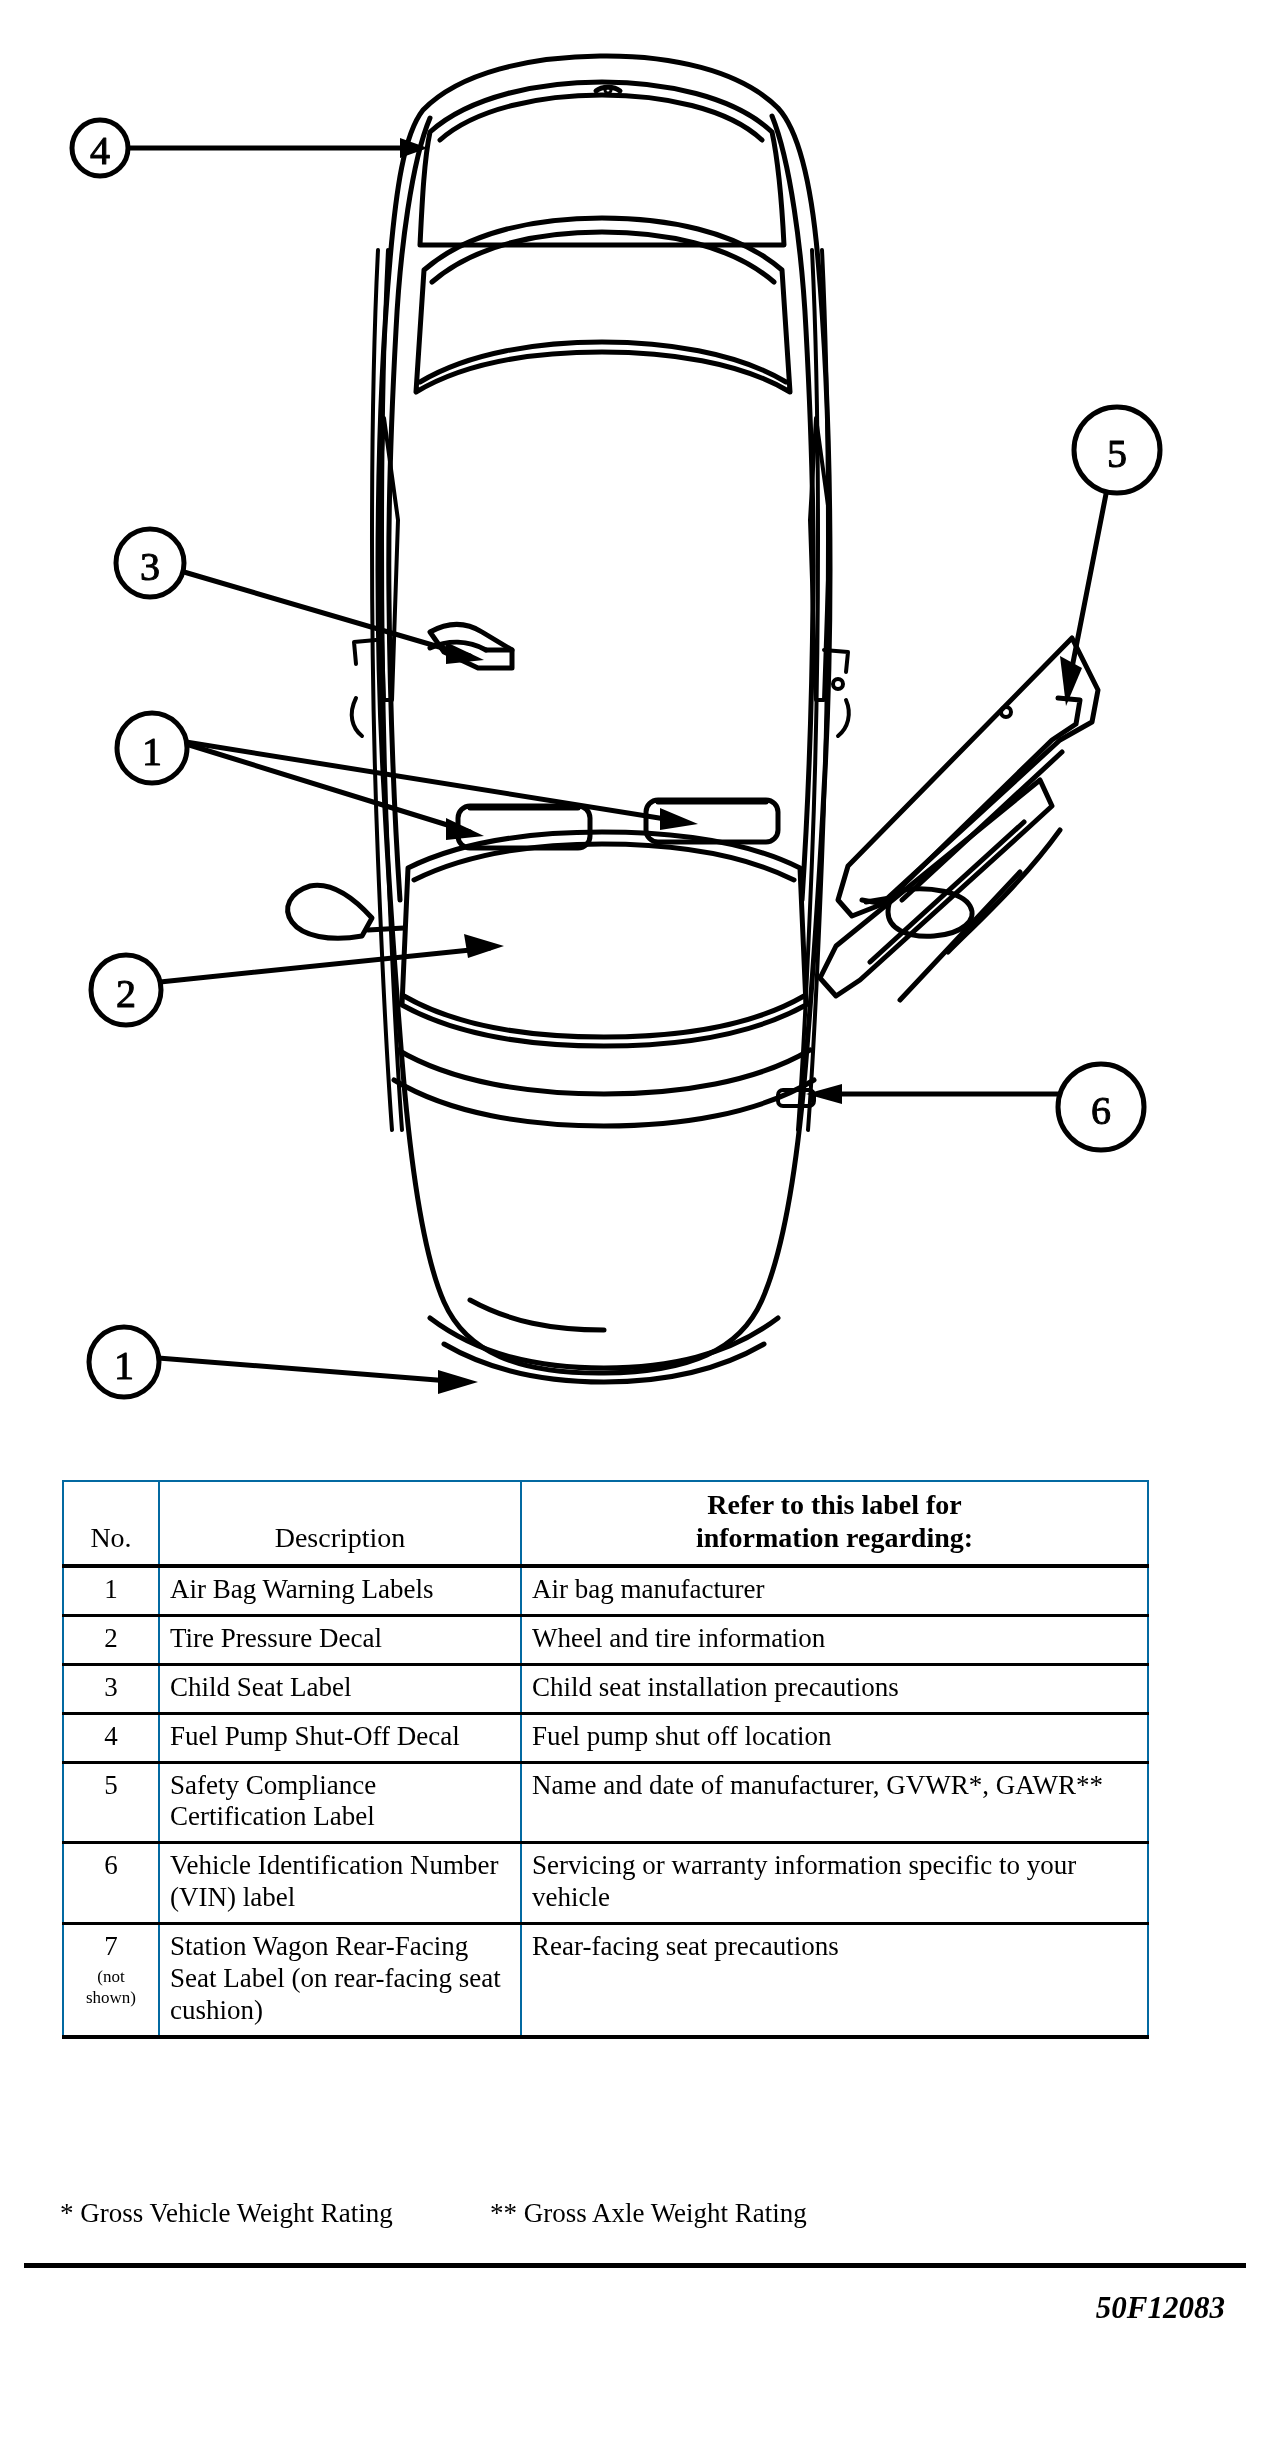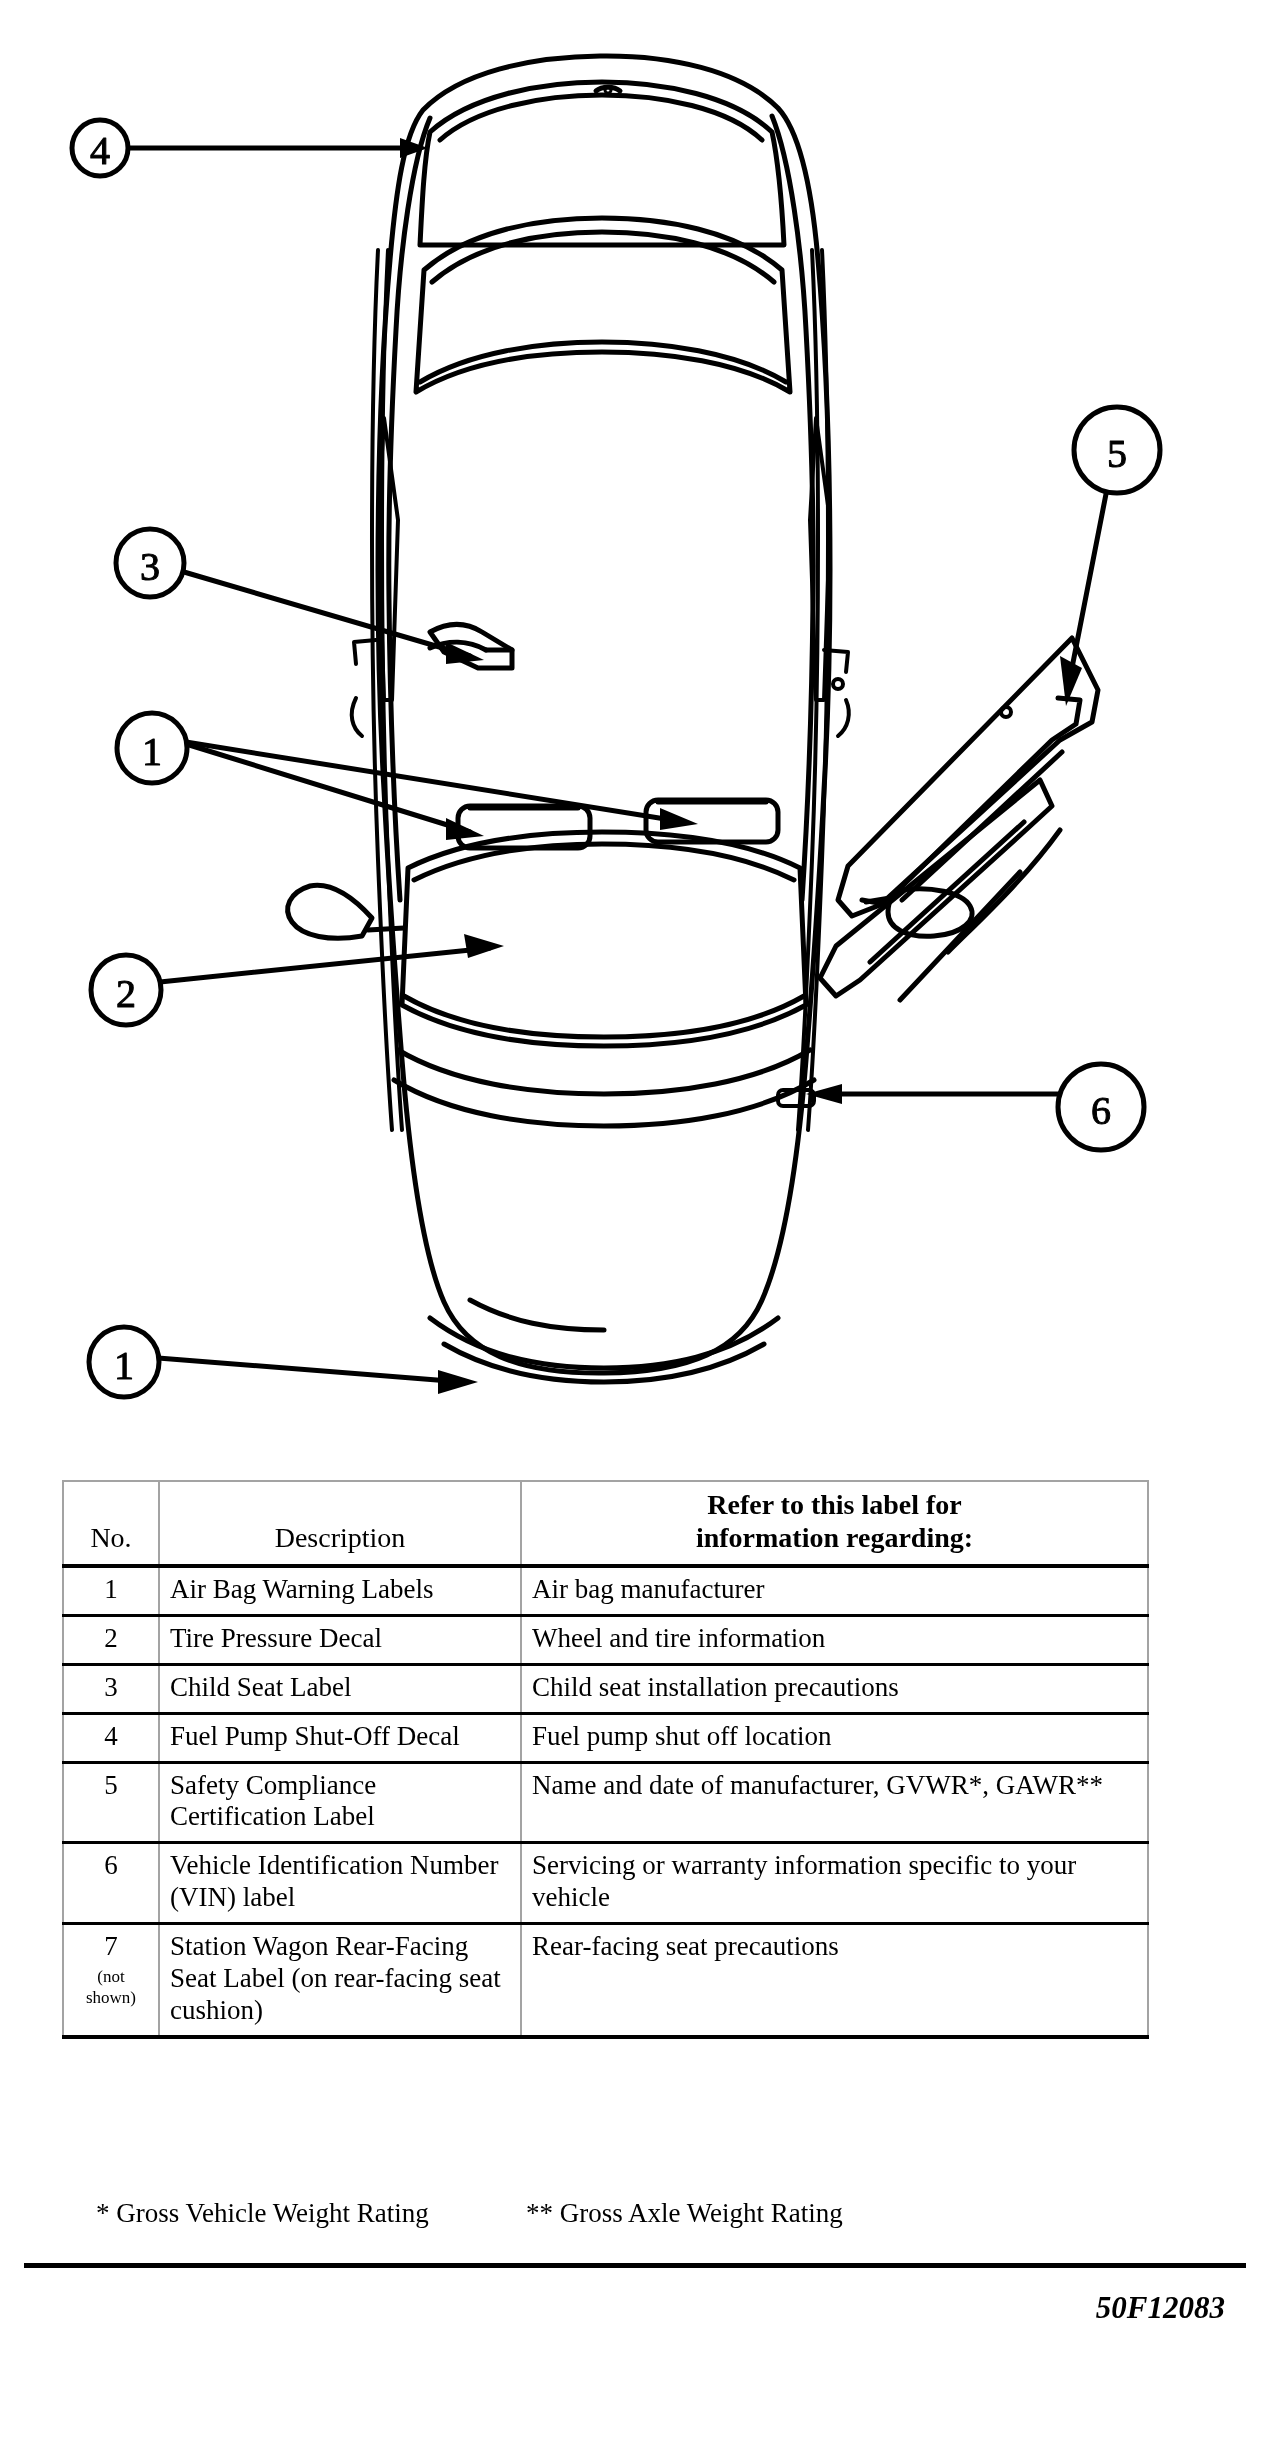"Refer to this label for" #label-table td, #label-table th { border: 2px solid #a3a3a3 -> 2px solid #0369a1 }
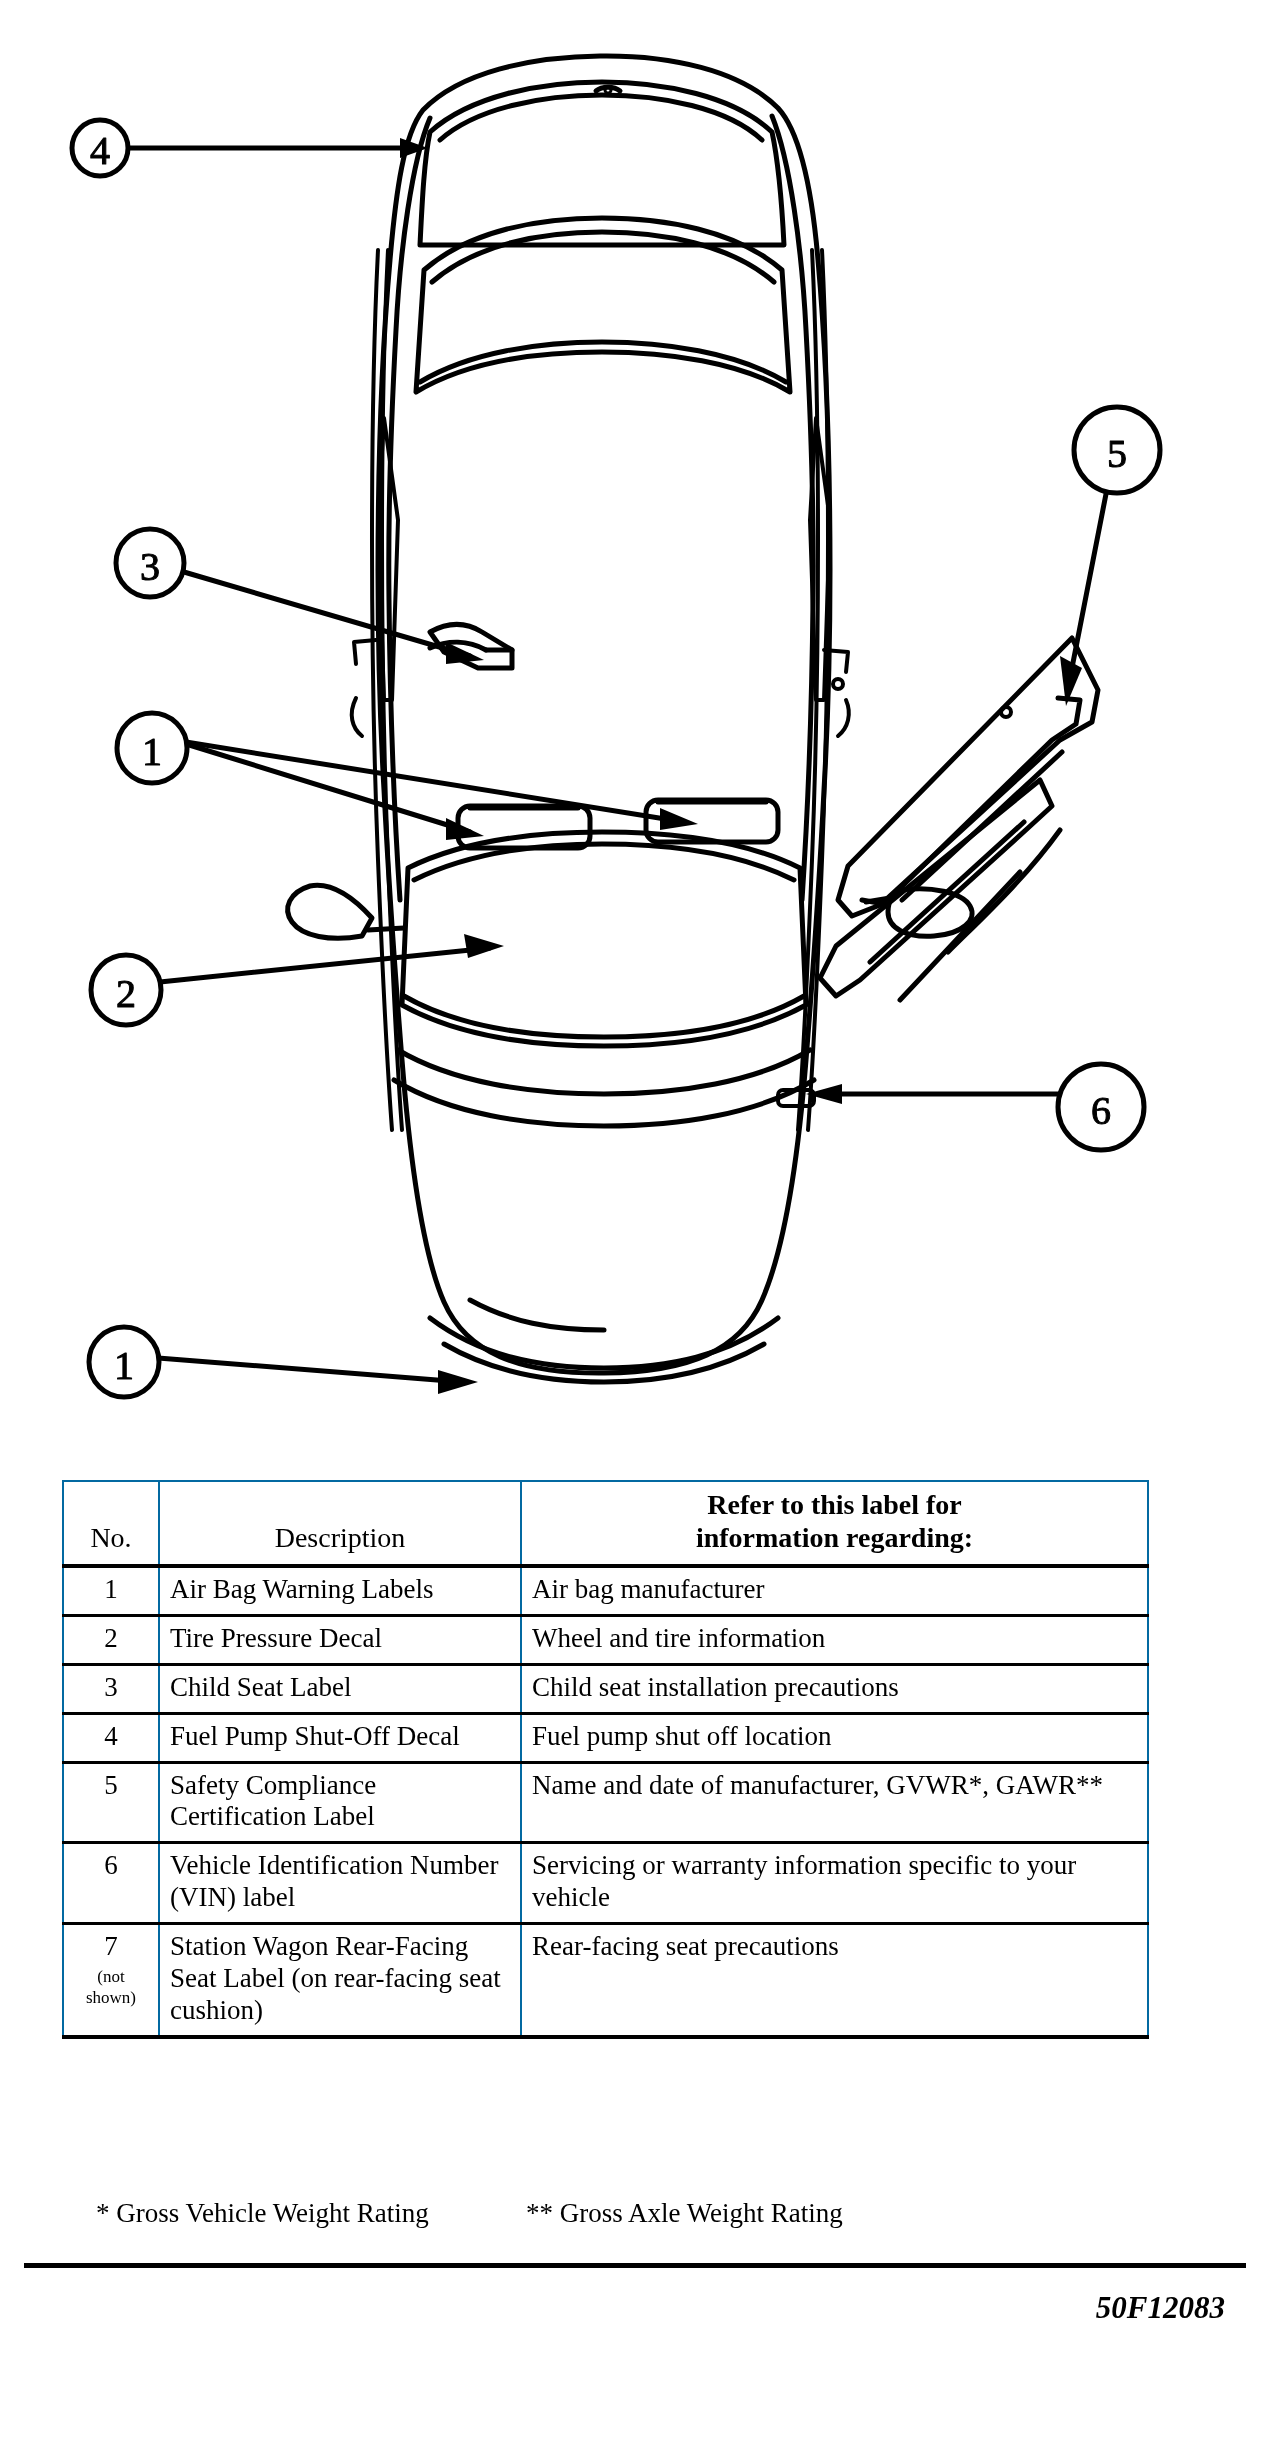"* Gross Vehicle Weight Rating" #footnotes .fn-1 { margin-left: 36px -> none }
